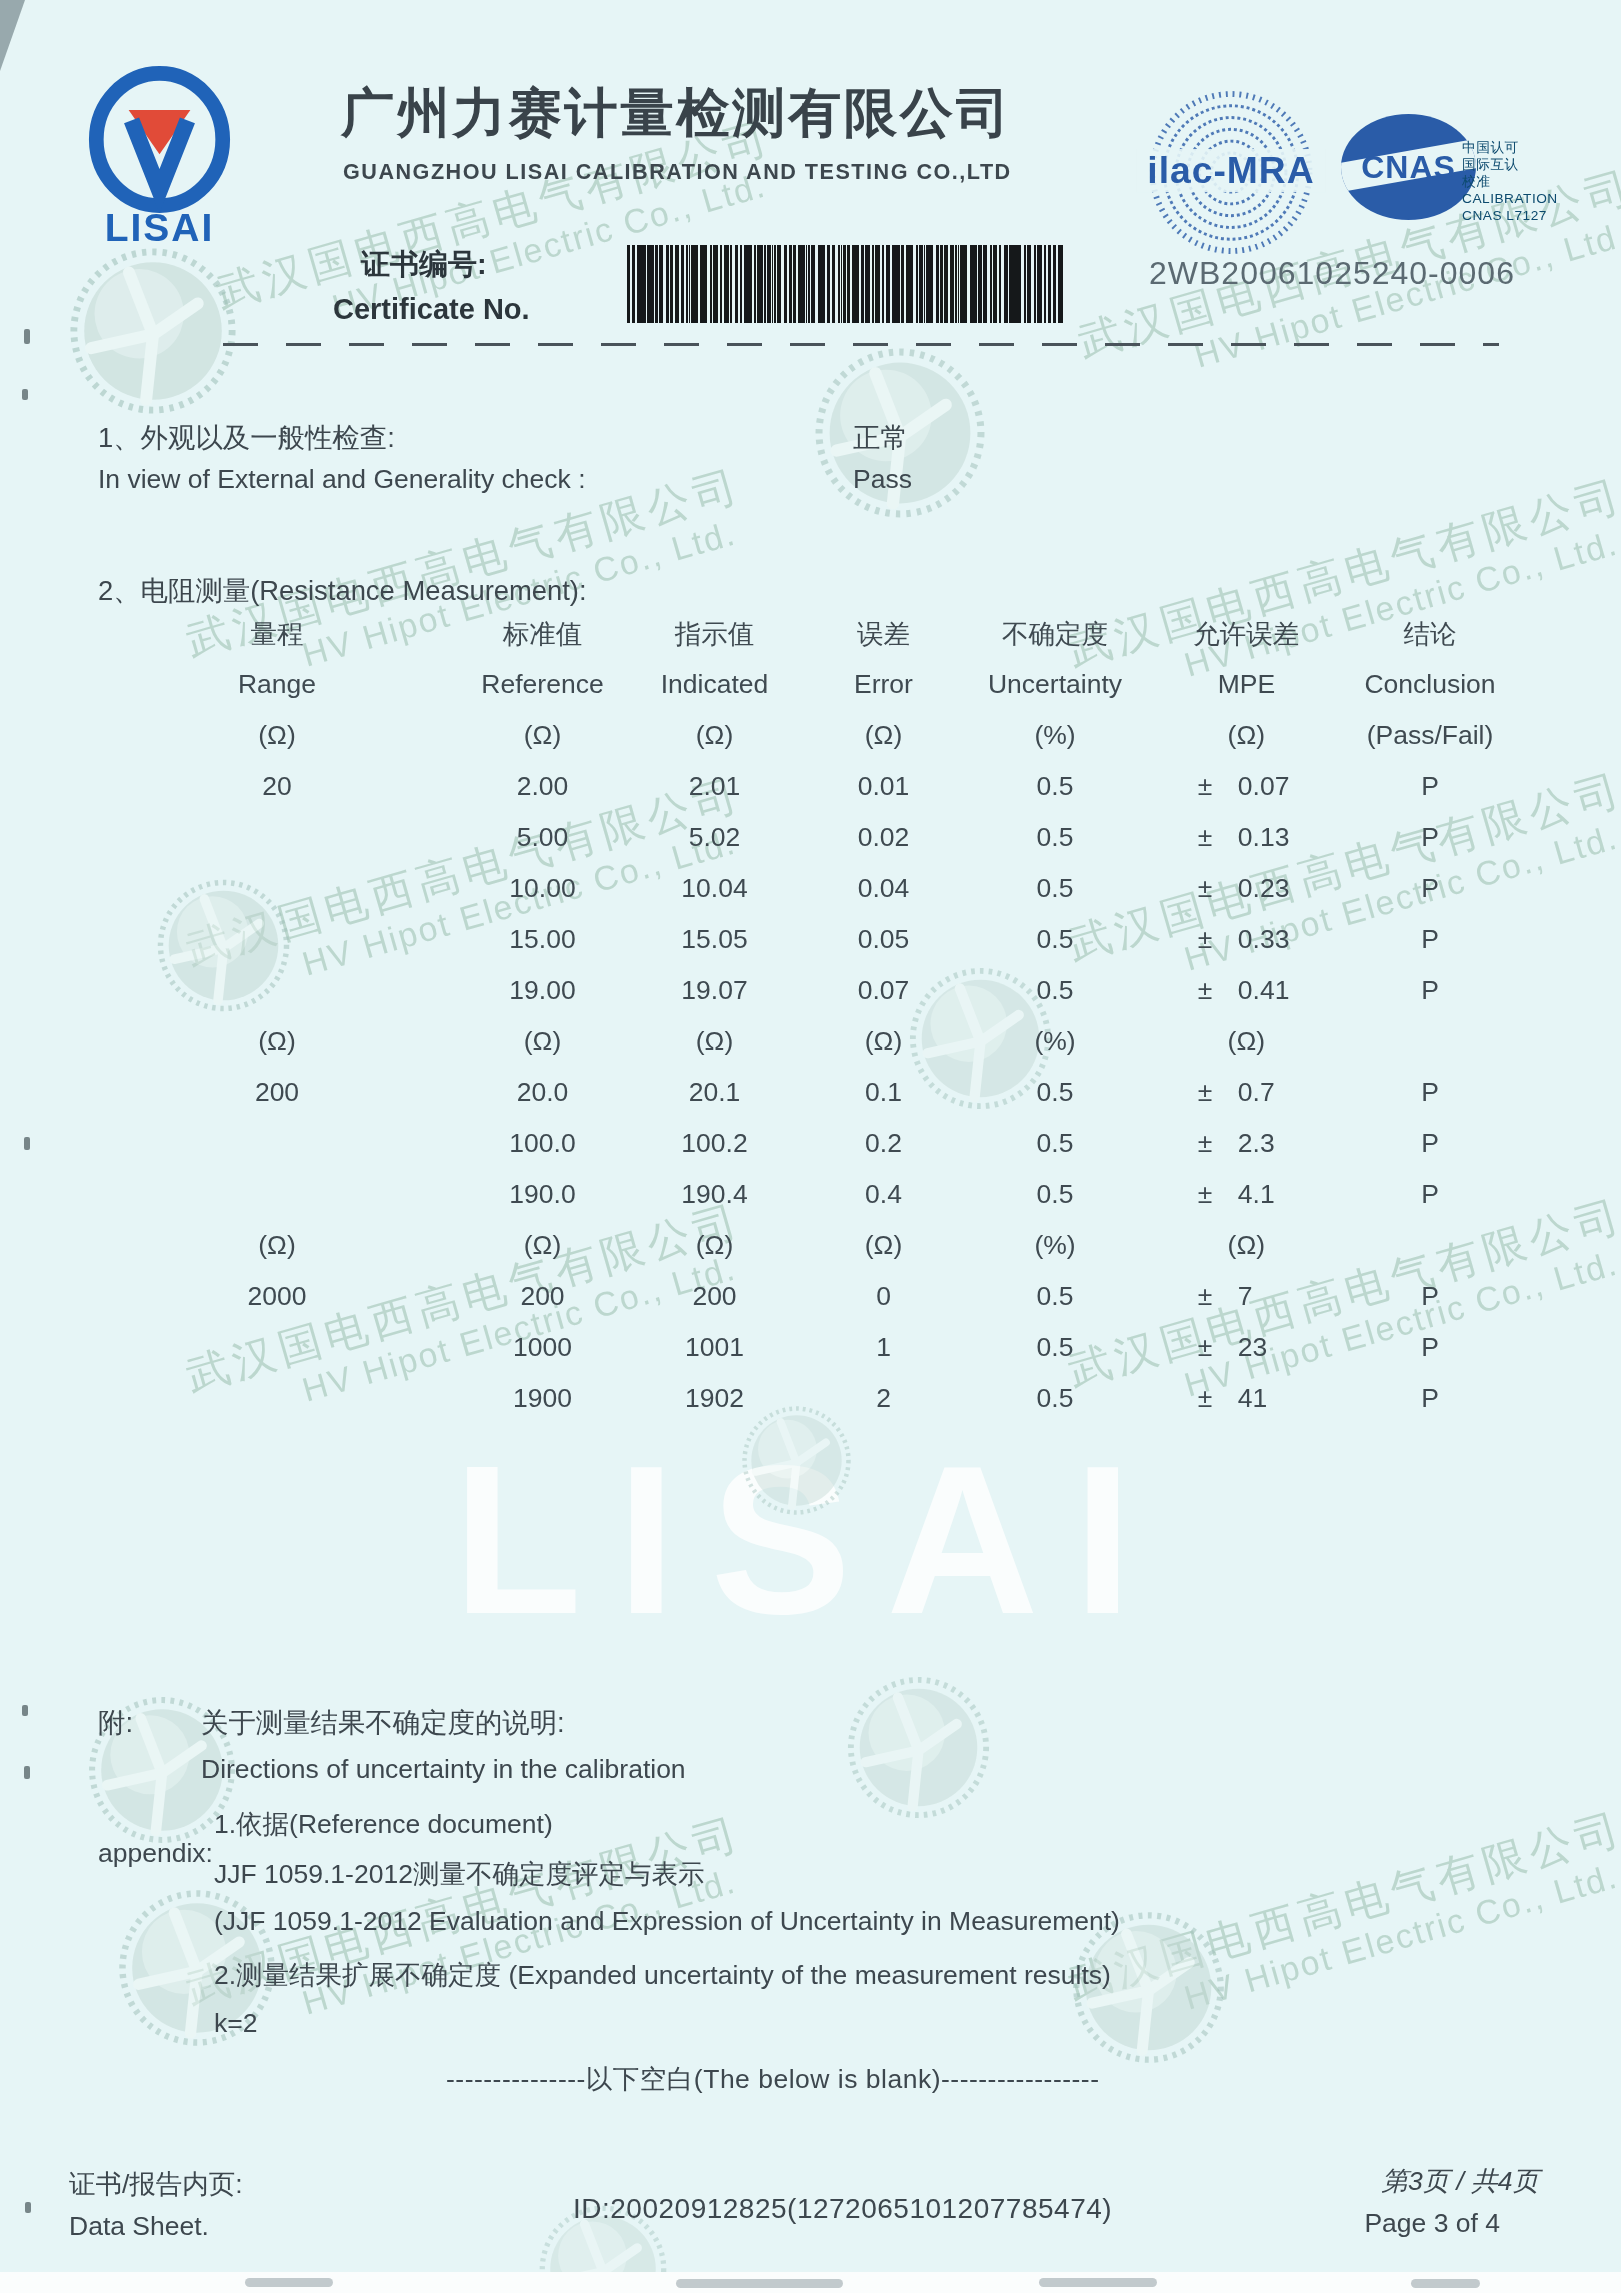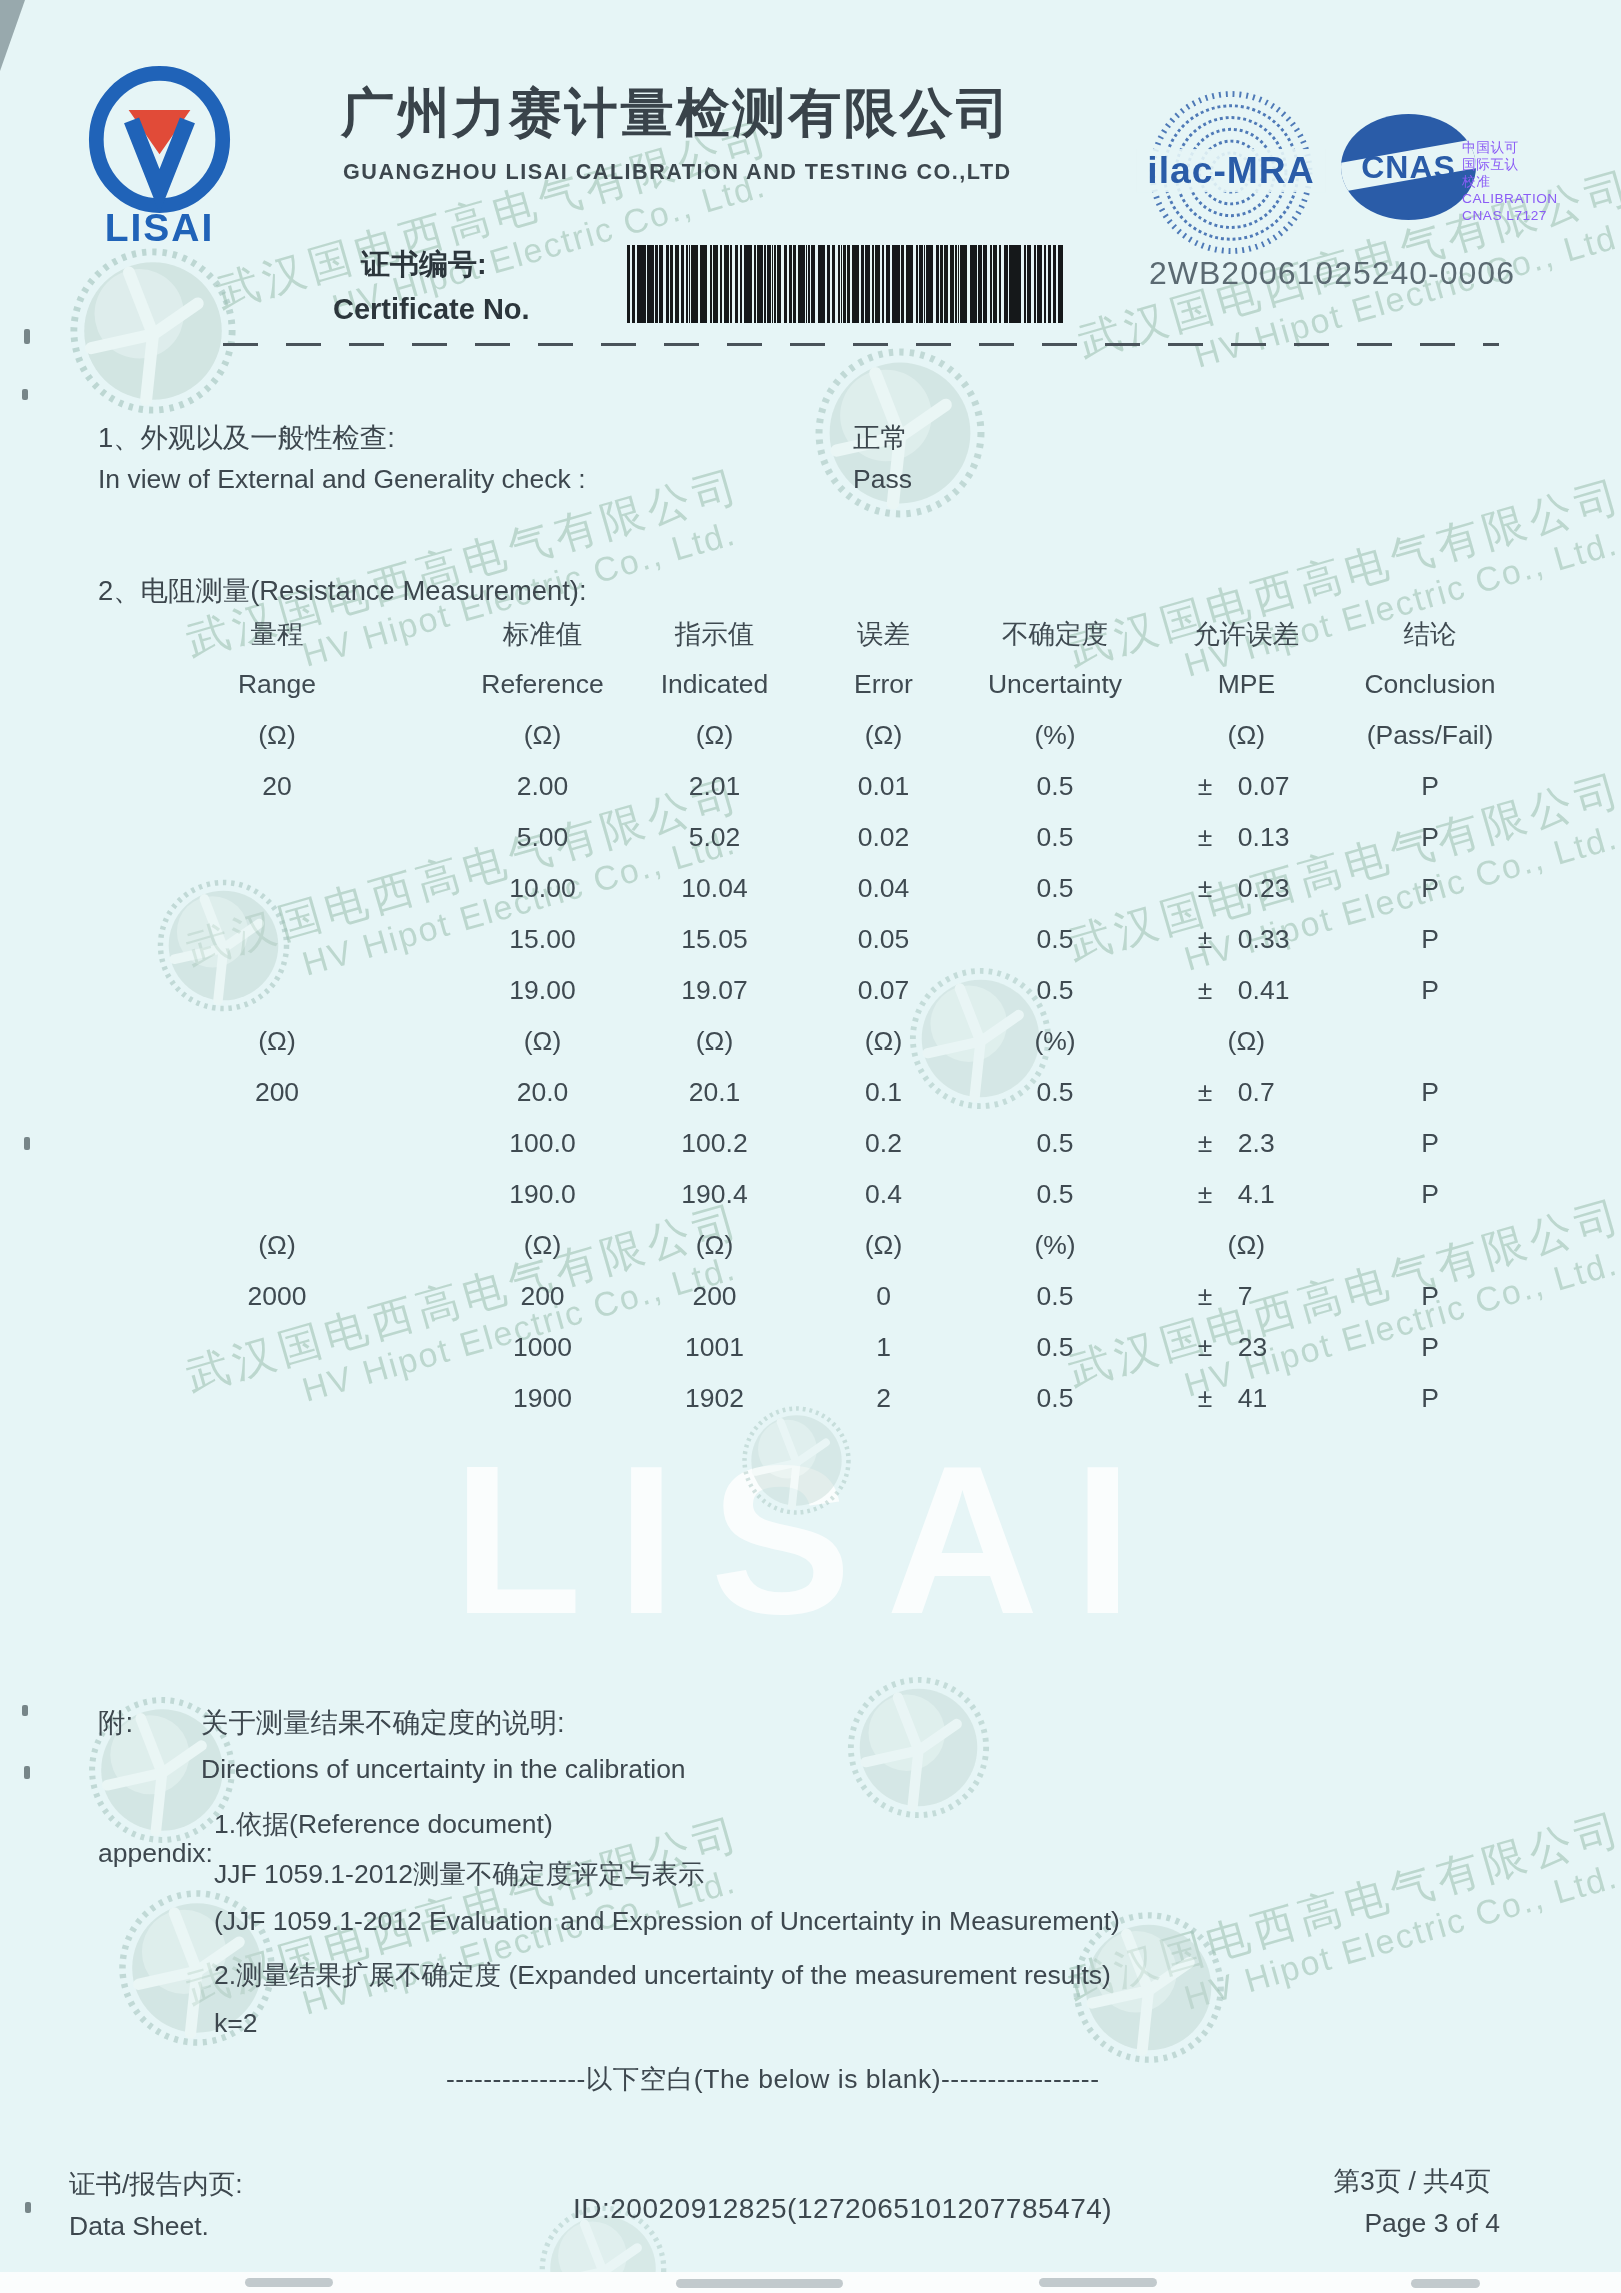"中国认可" .accred { color: #8b5cf6 -> #0c4a6e }
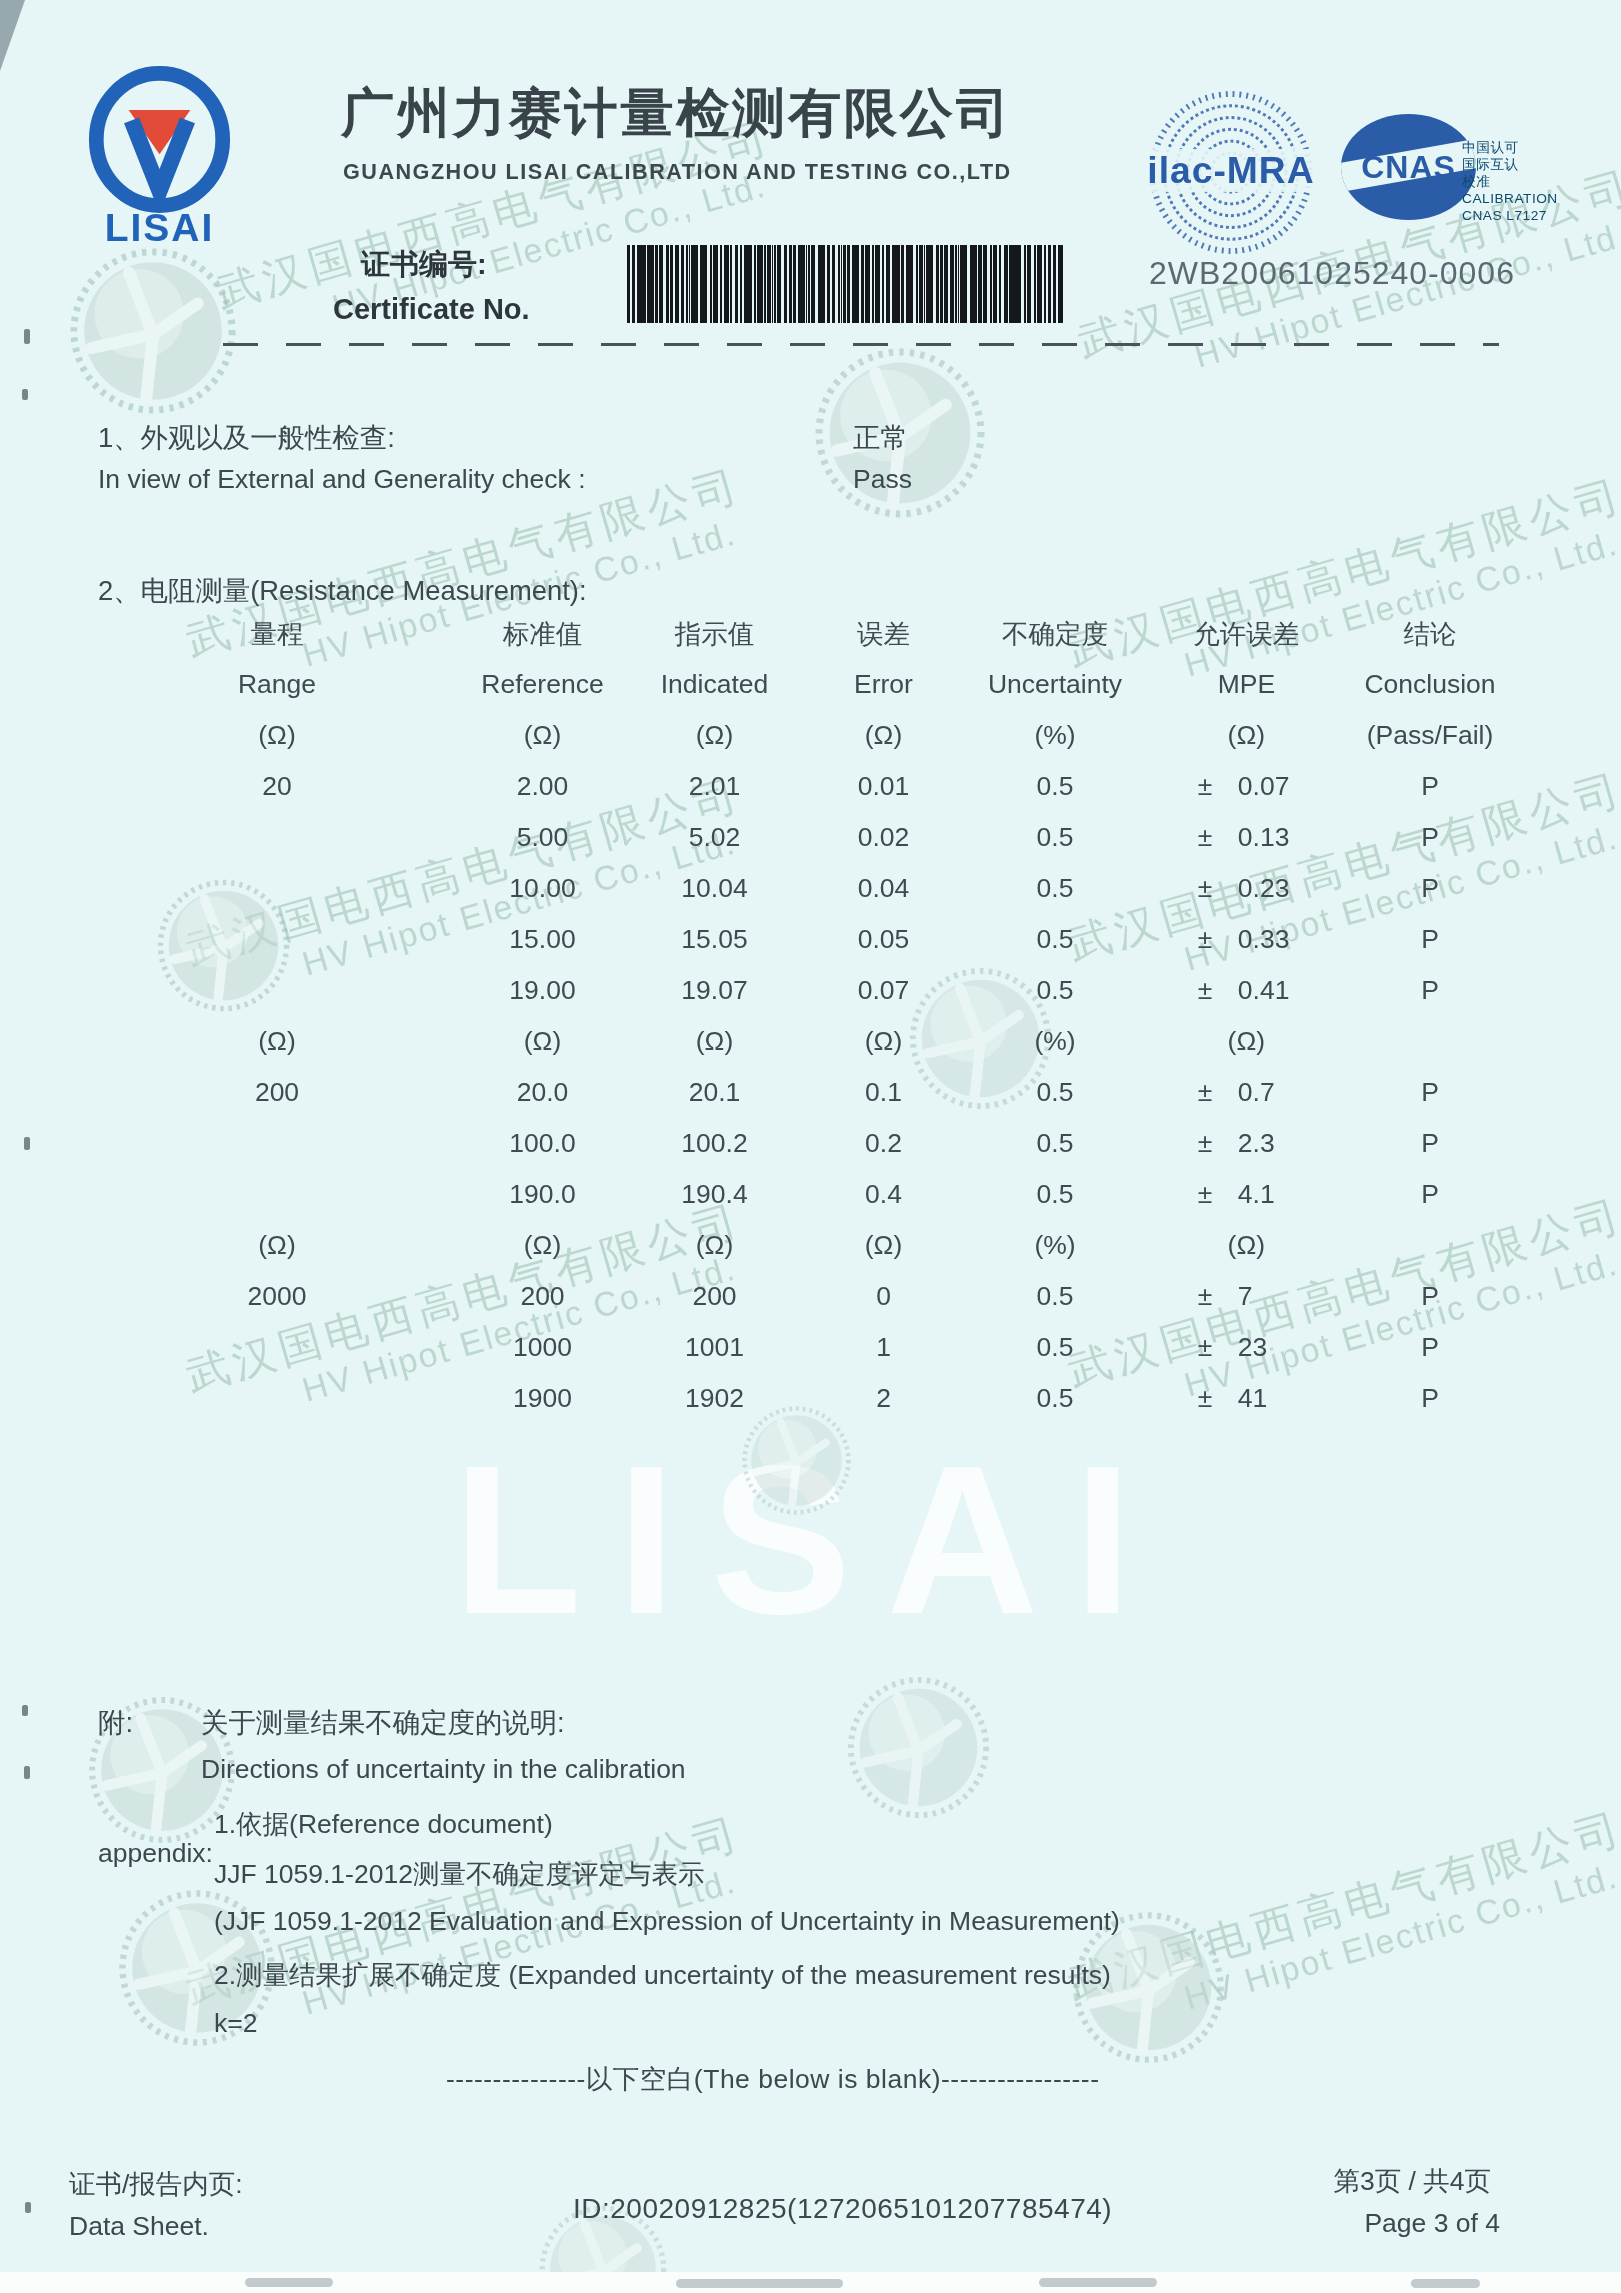"第3页 / 共4页" .f-page-cn { font-style: none -> italic; left: 1197px -> 1245px }
